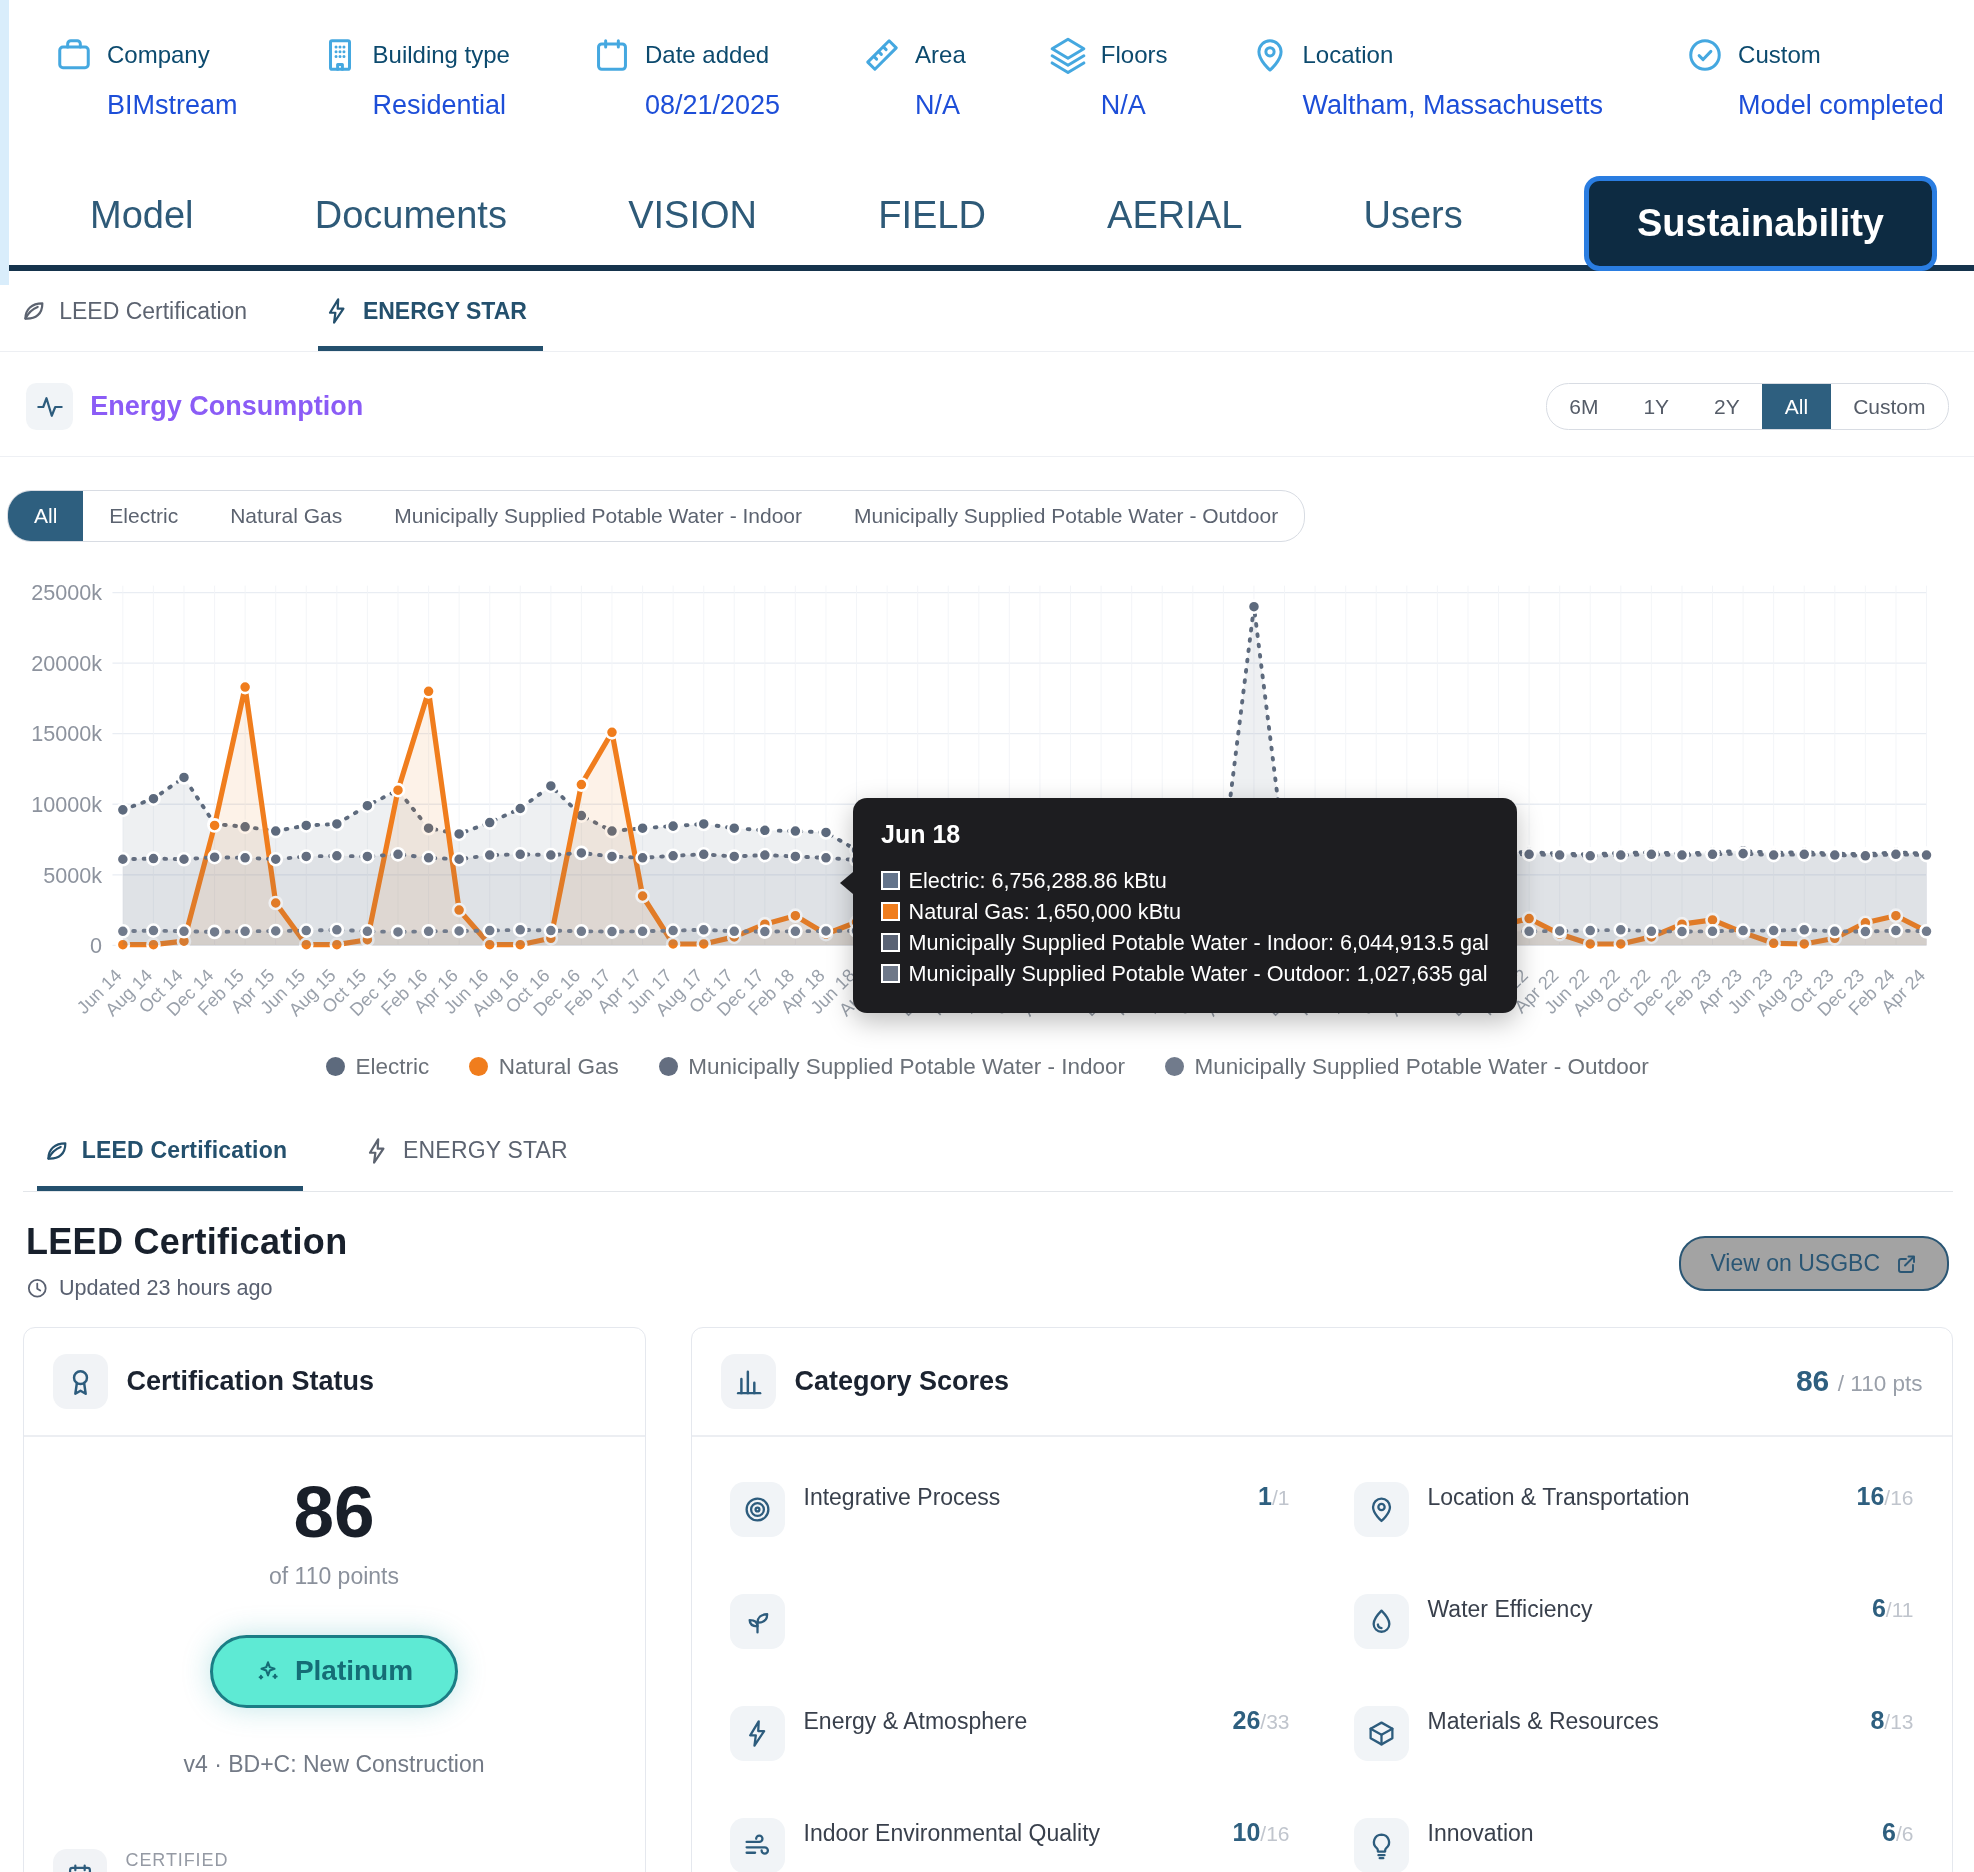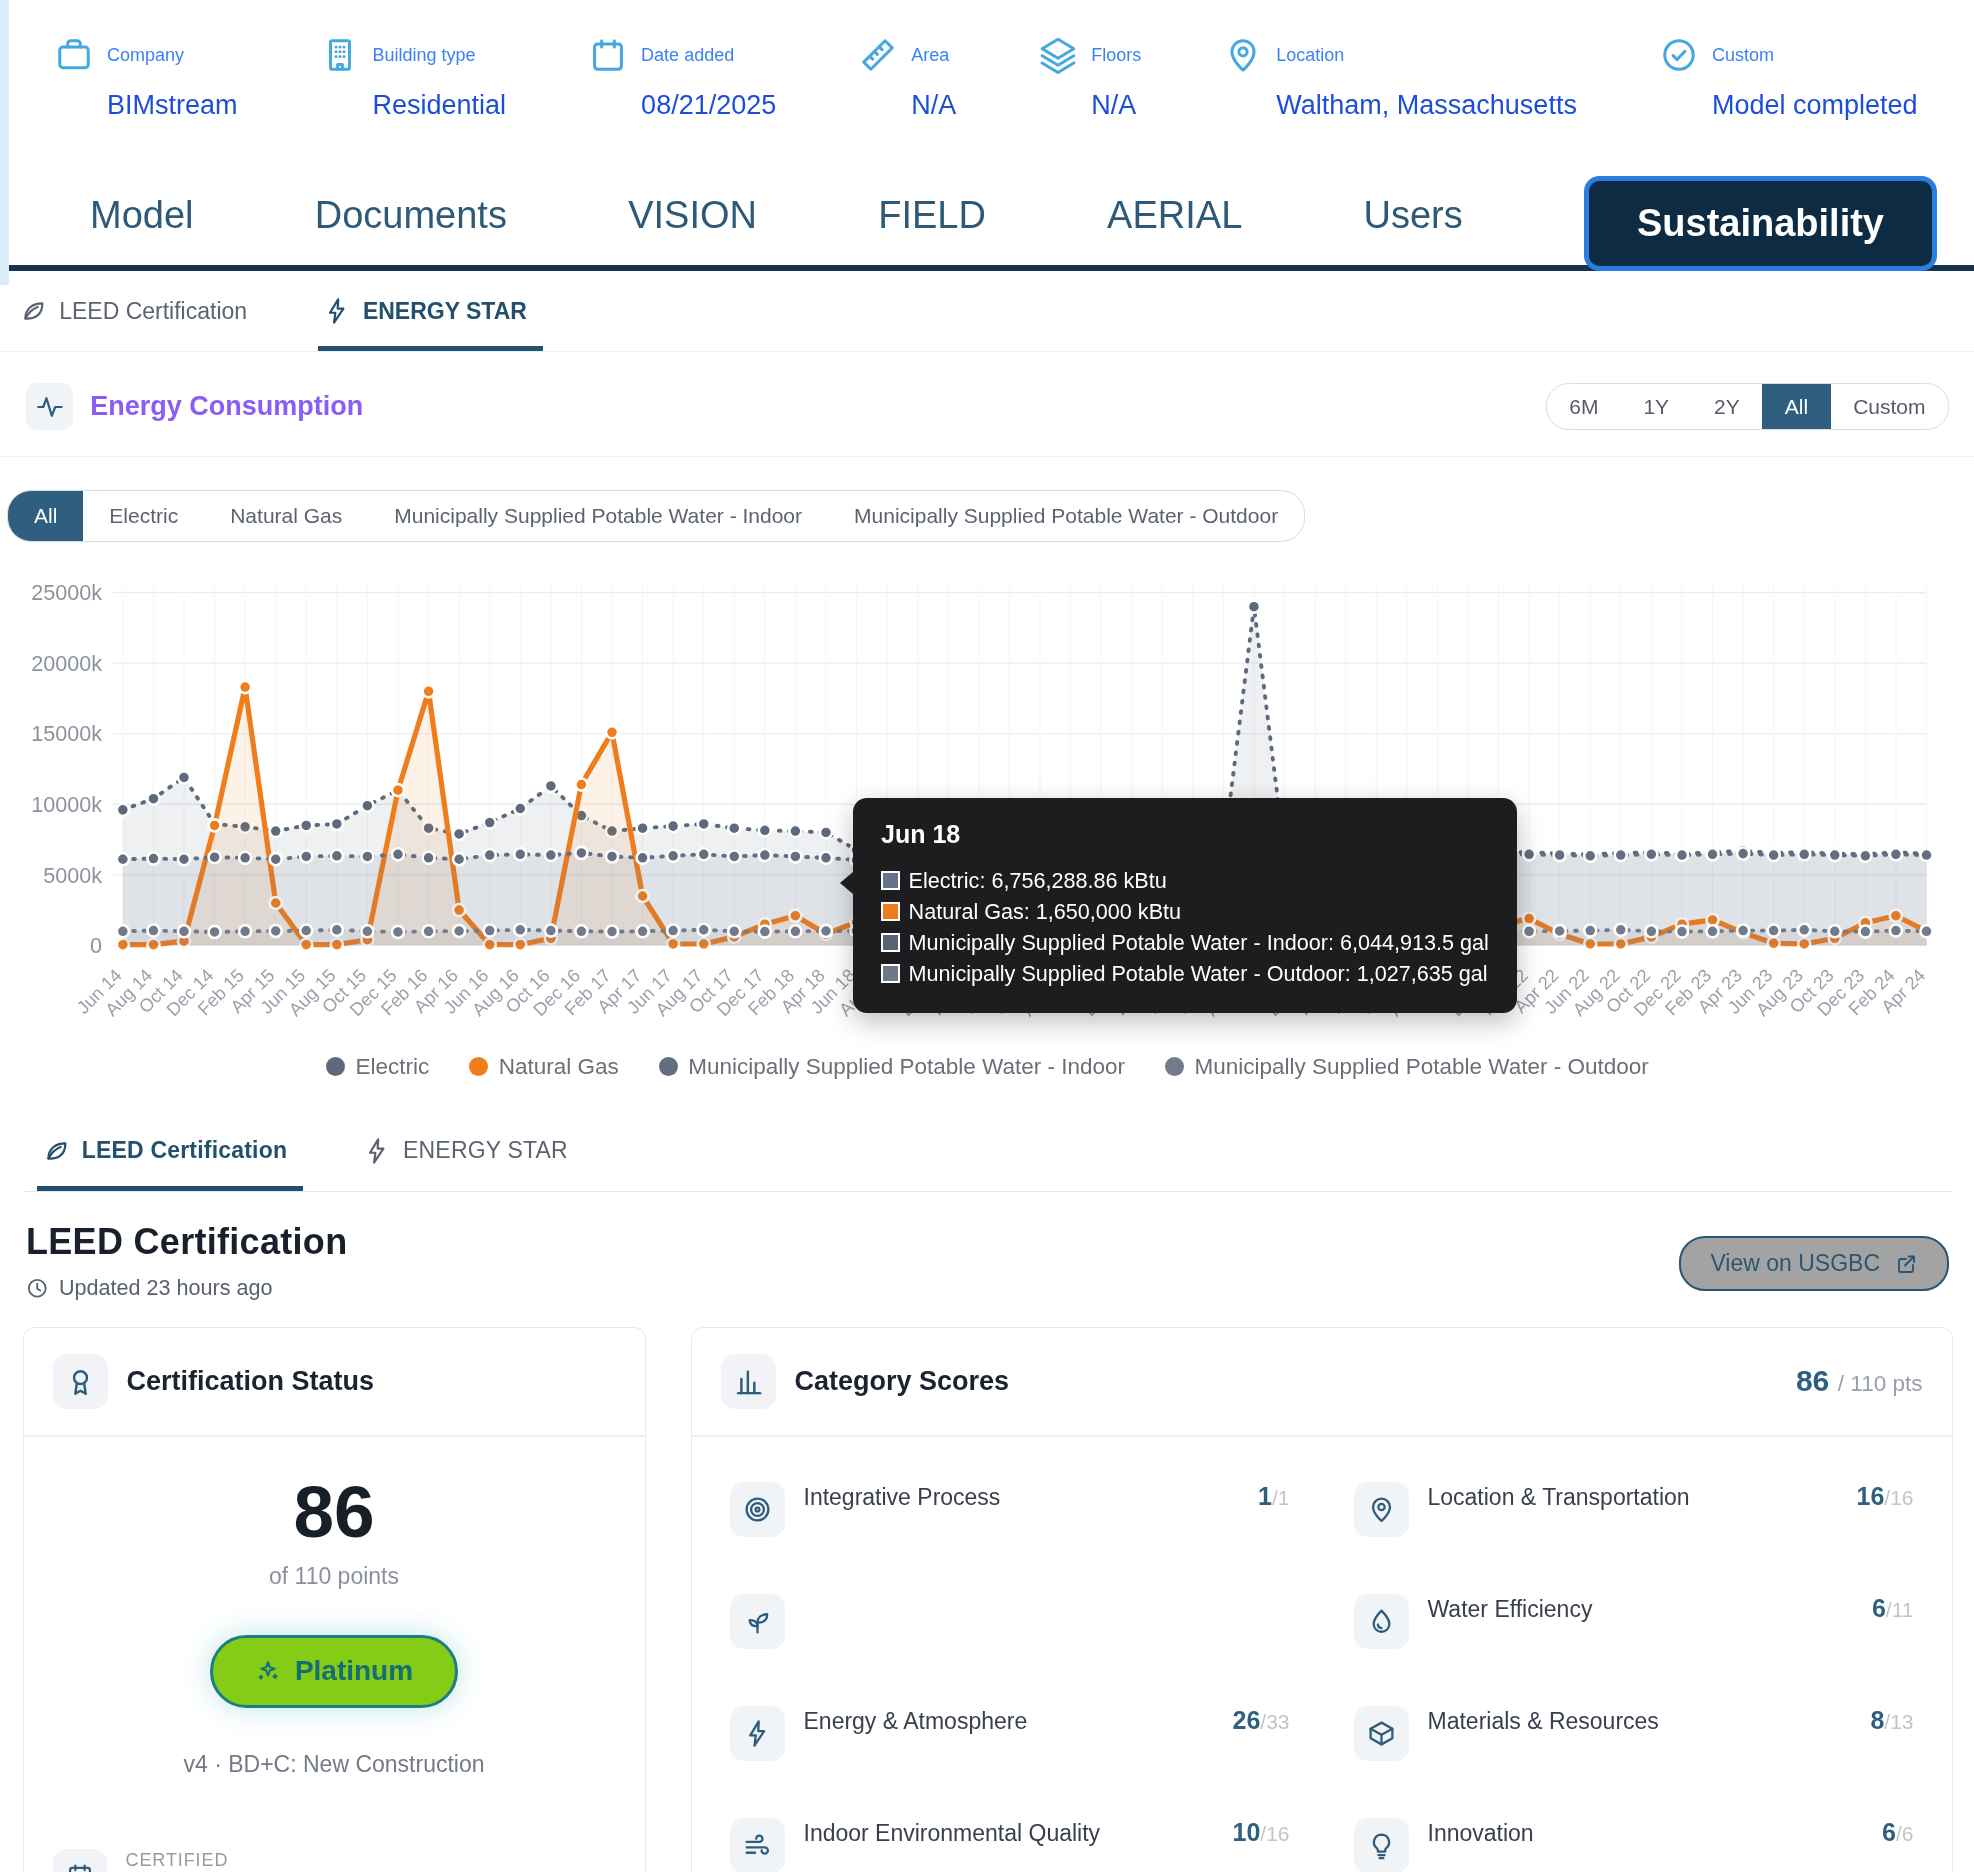"Company" .info-label { color: #3b82f6 -> #0c4a6e; font-size: 18px -> 24px }
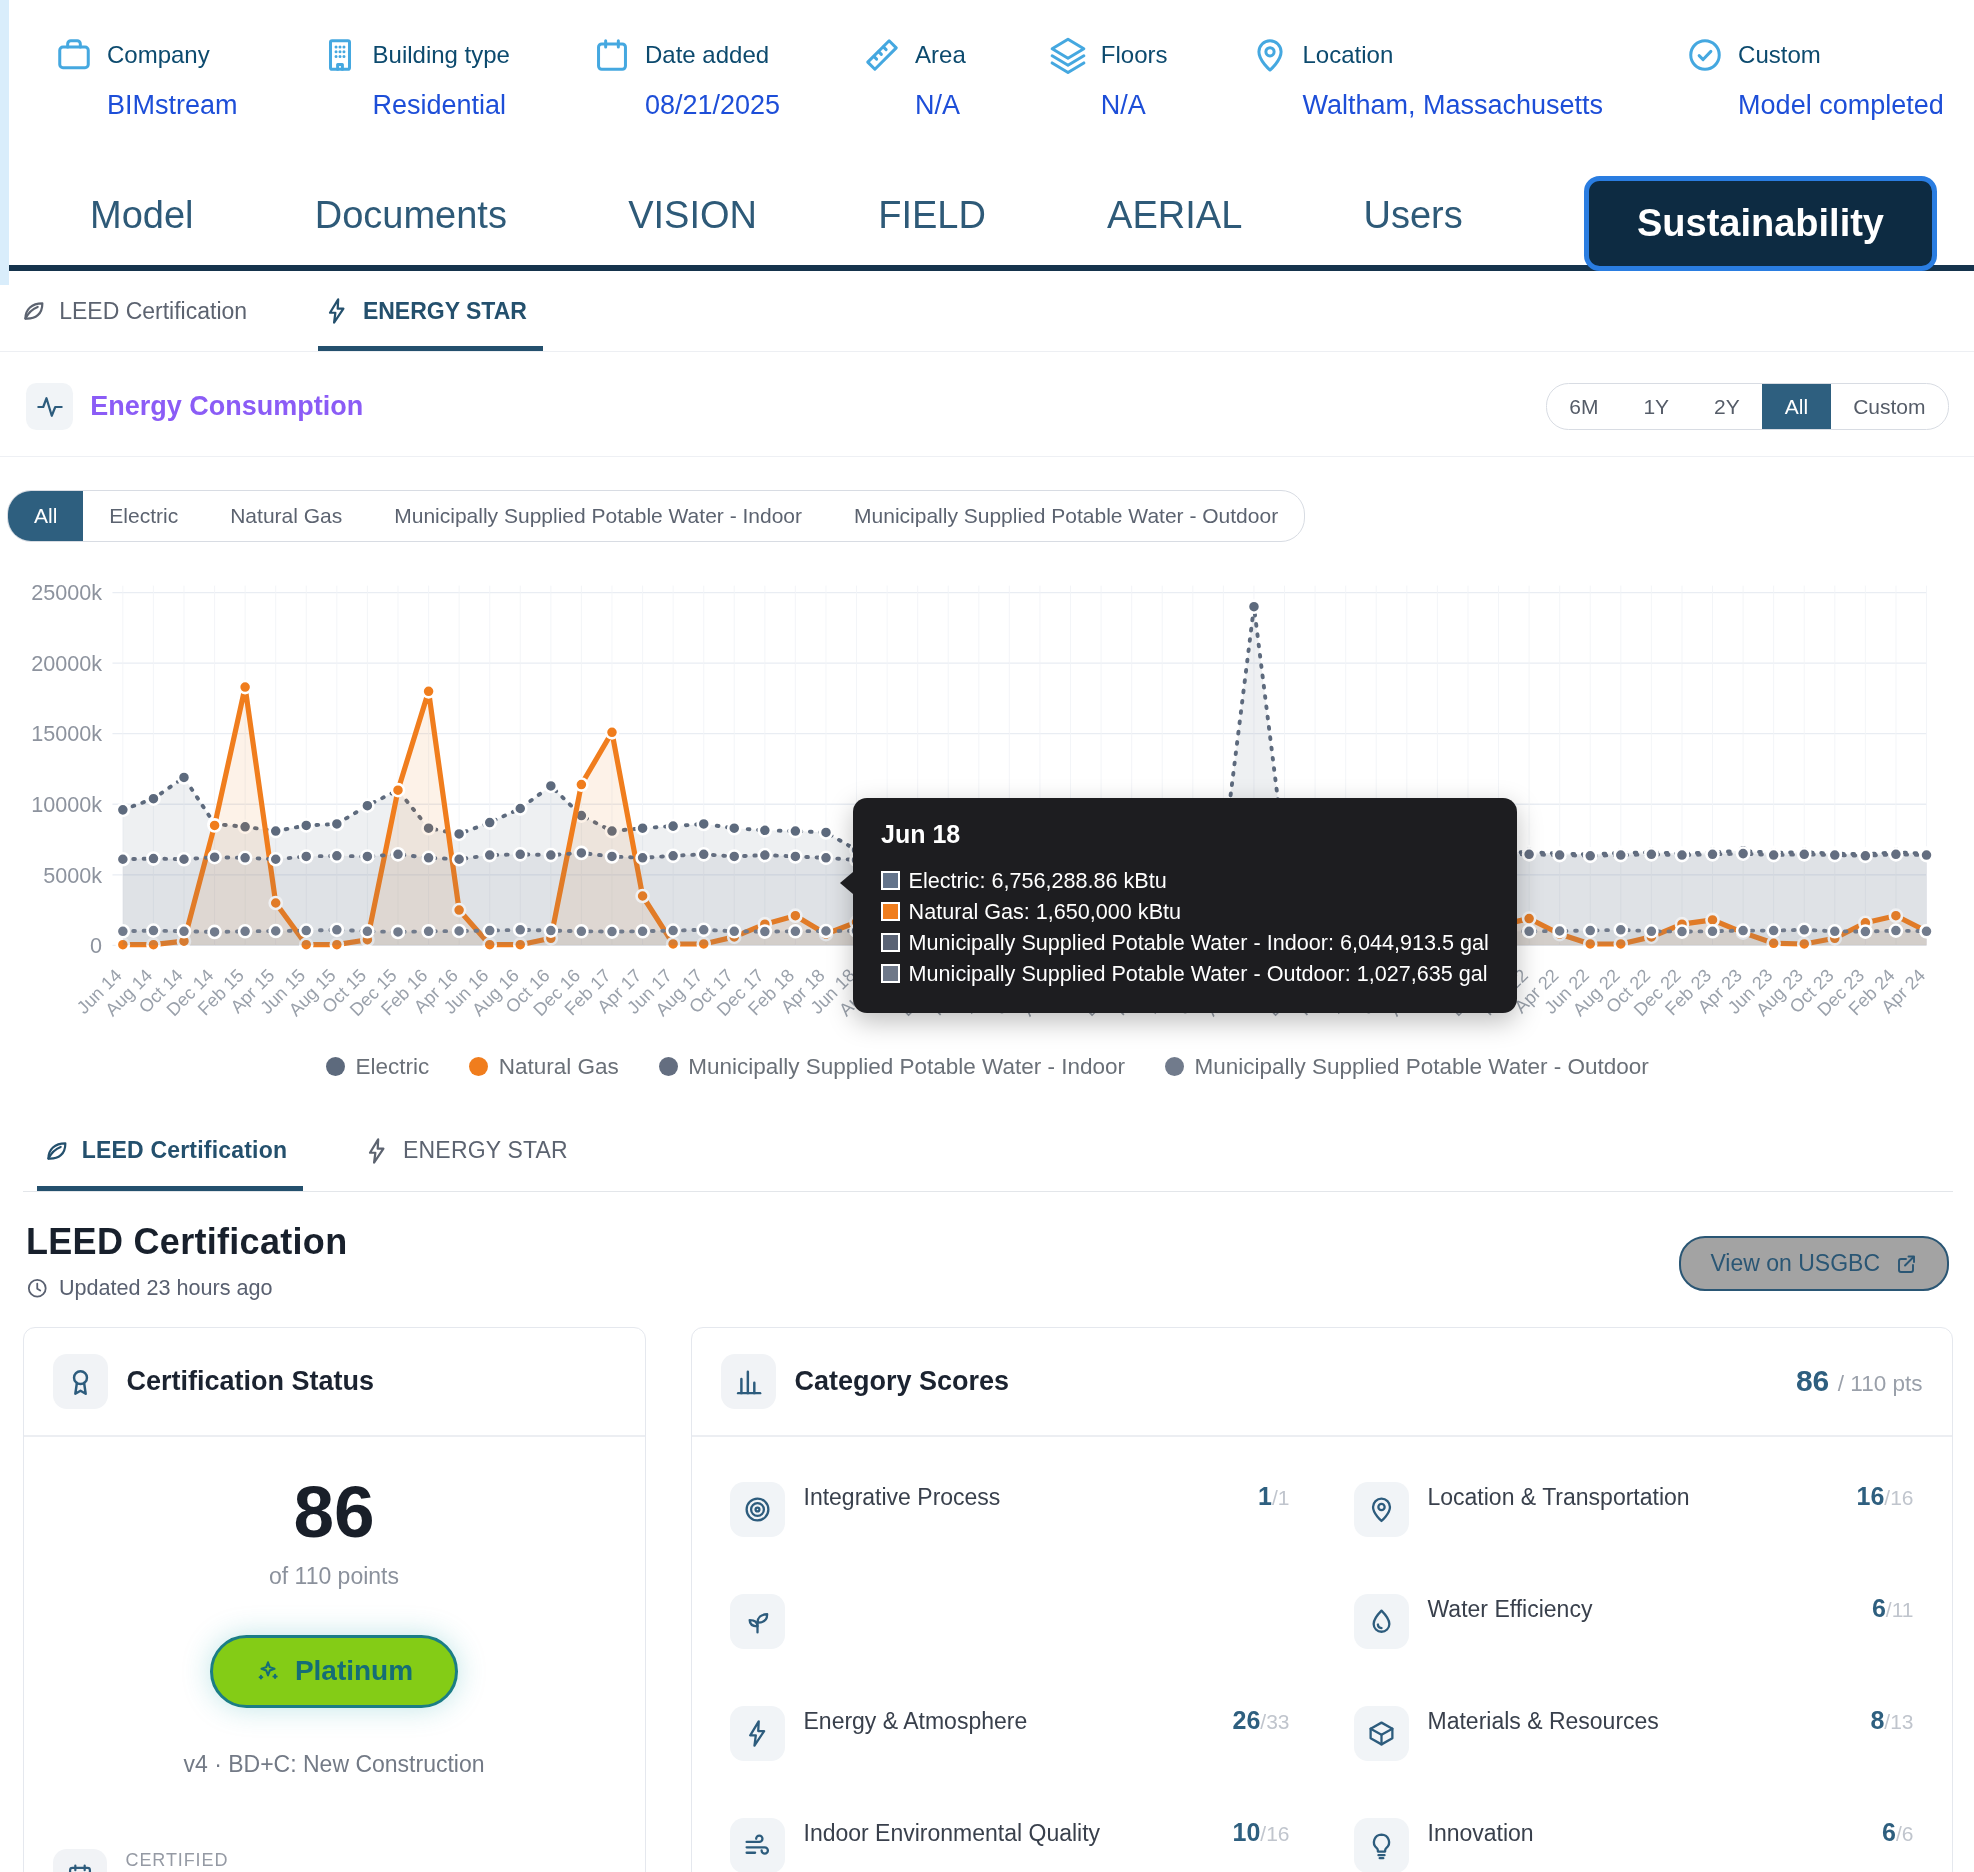"Platinum" .platinum-pill { background: #84cc16 -> #5eead4 }
